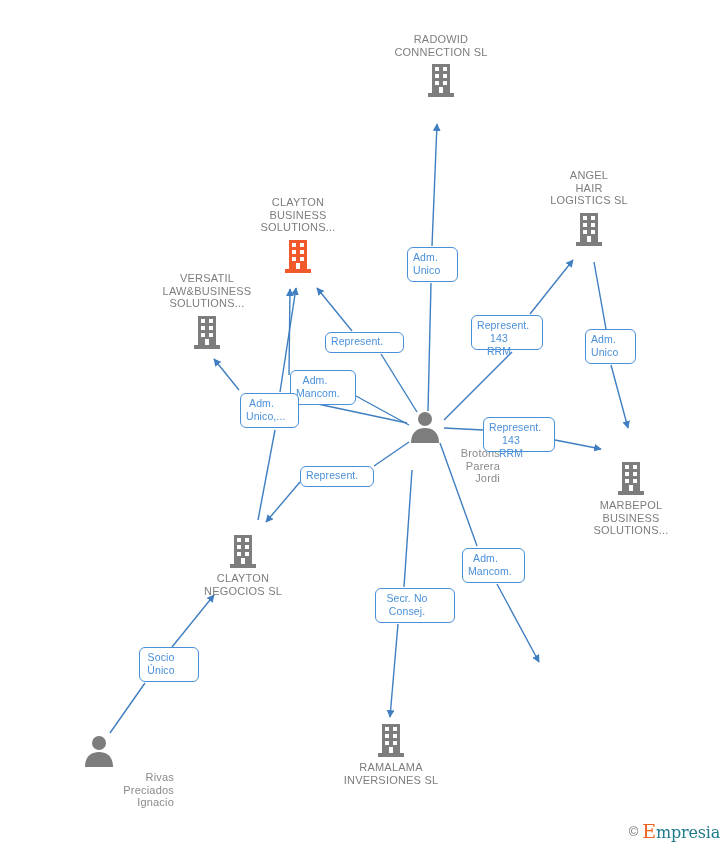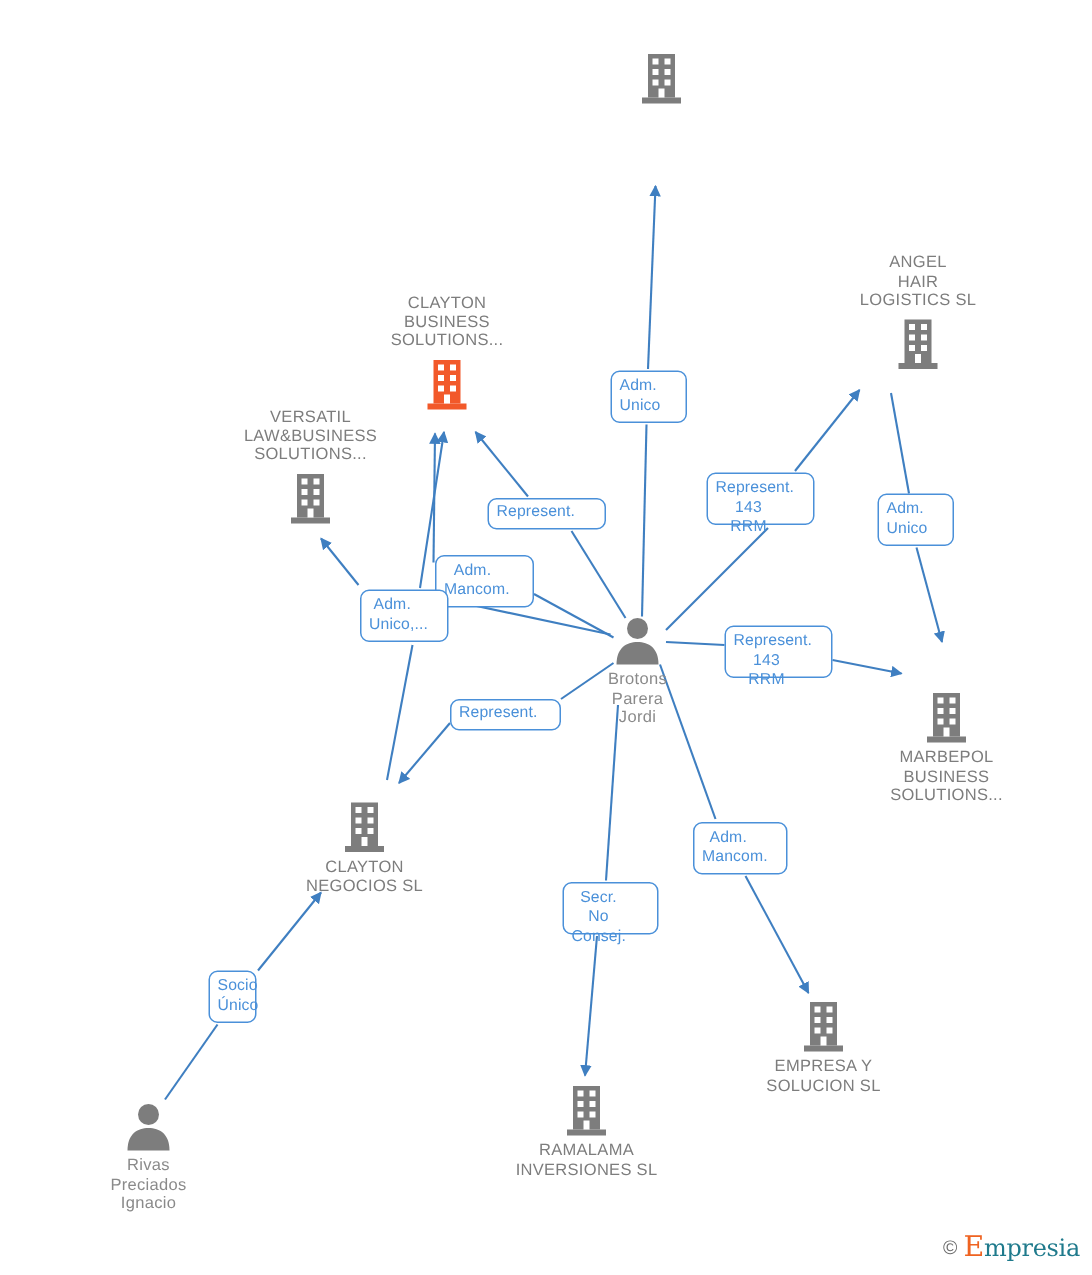"RADOWID" span.nlabel { html: none -> <span>RADOWID CONNECTION SL</span> }
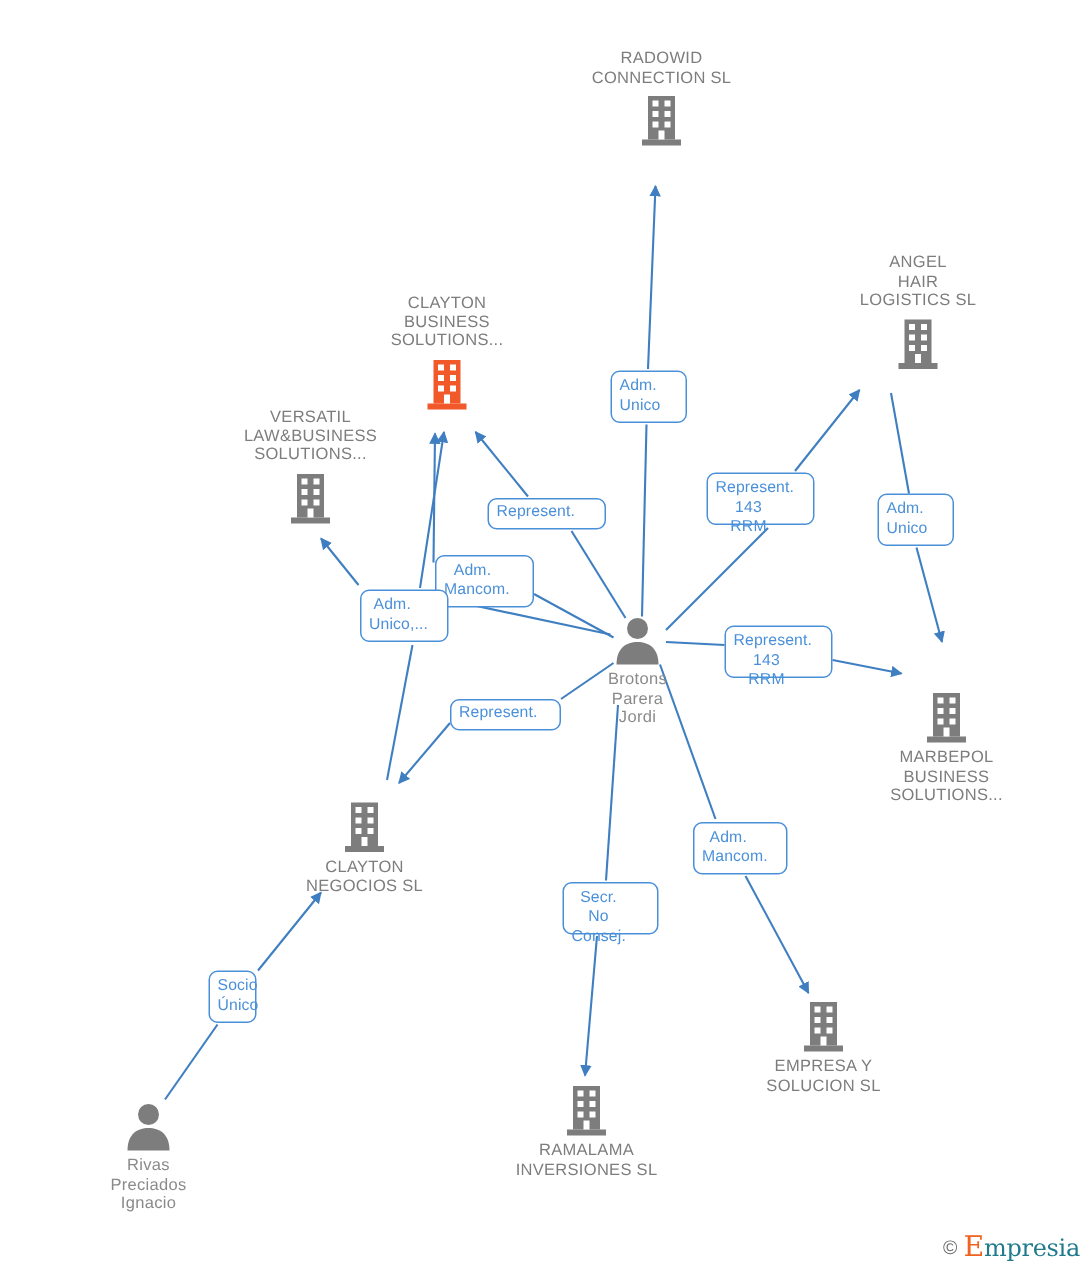"ANGEL" div.node { left: 612px -> 589px }
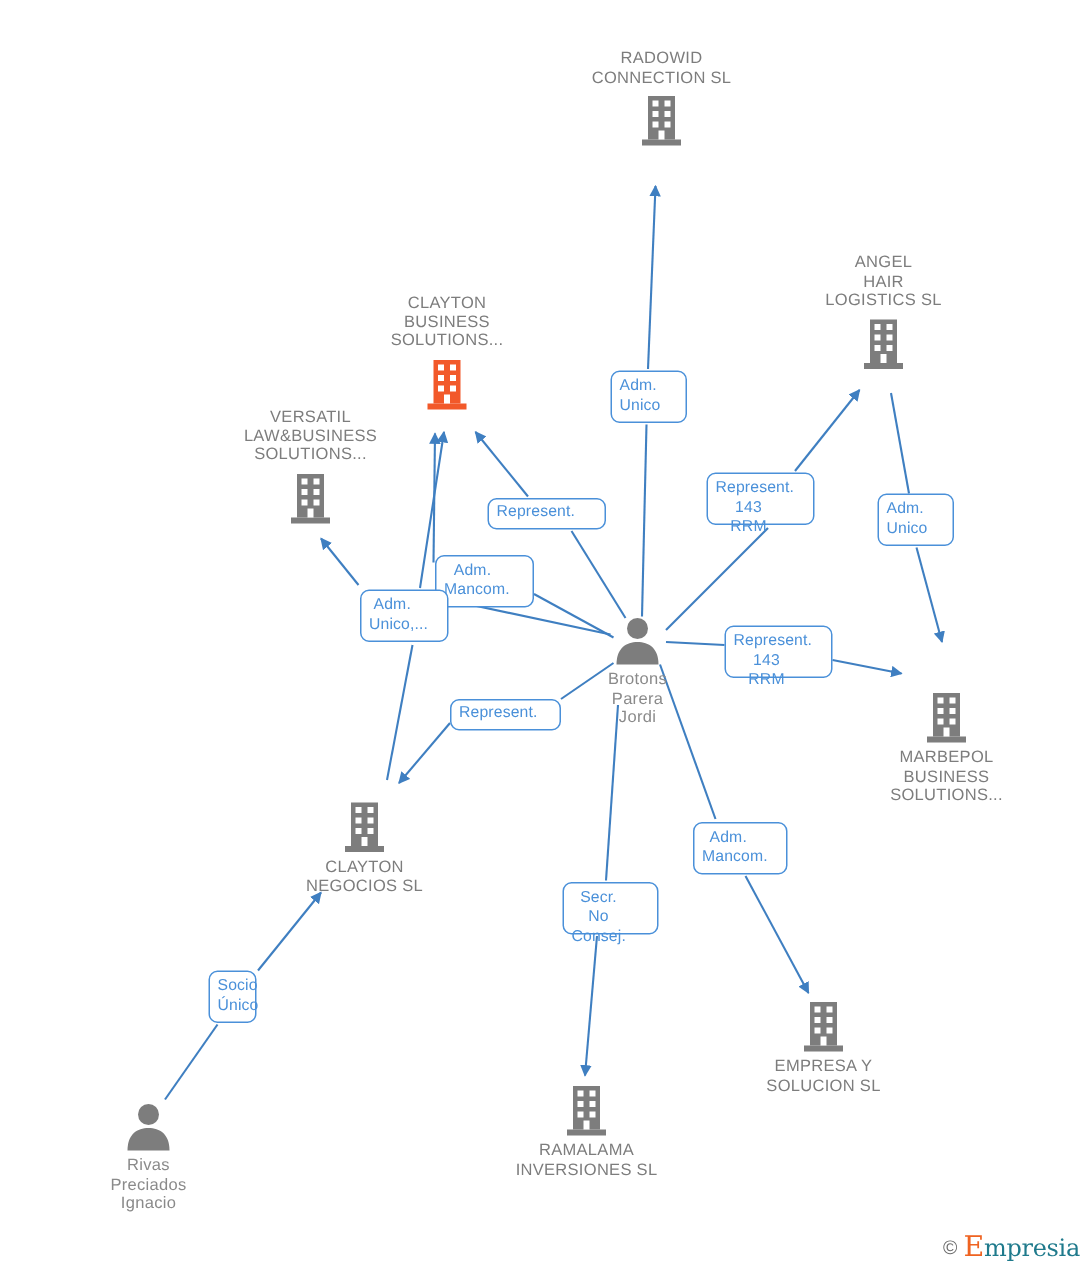"Brotons" .node.person .nlabel { text-align: none -> right }
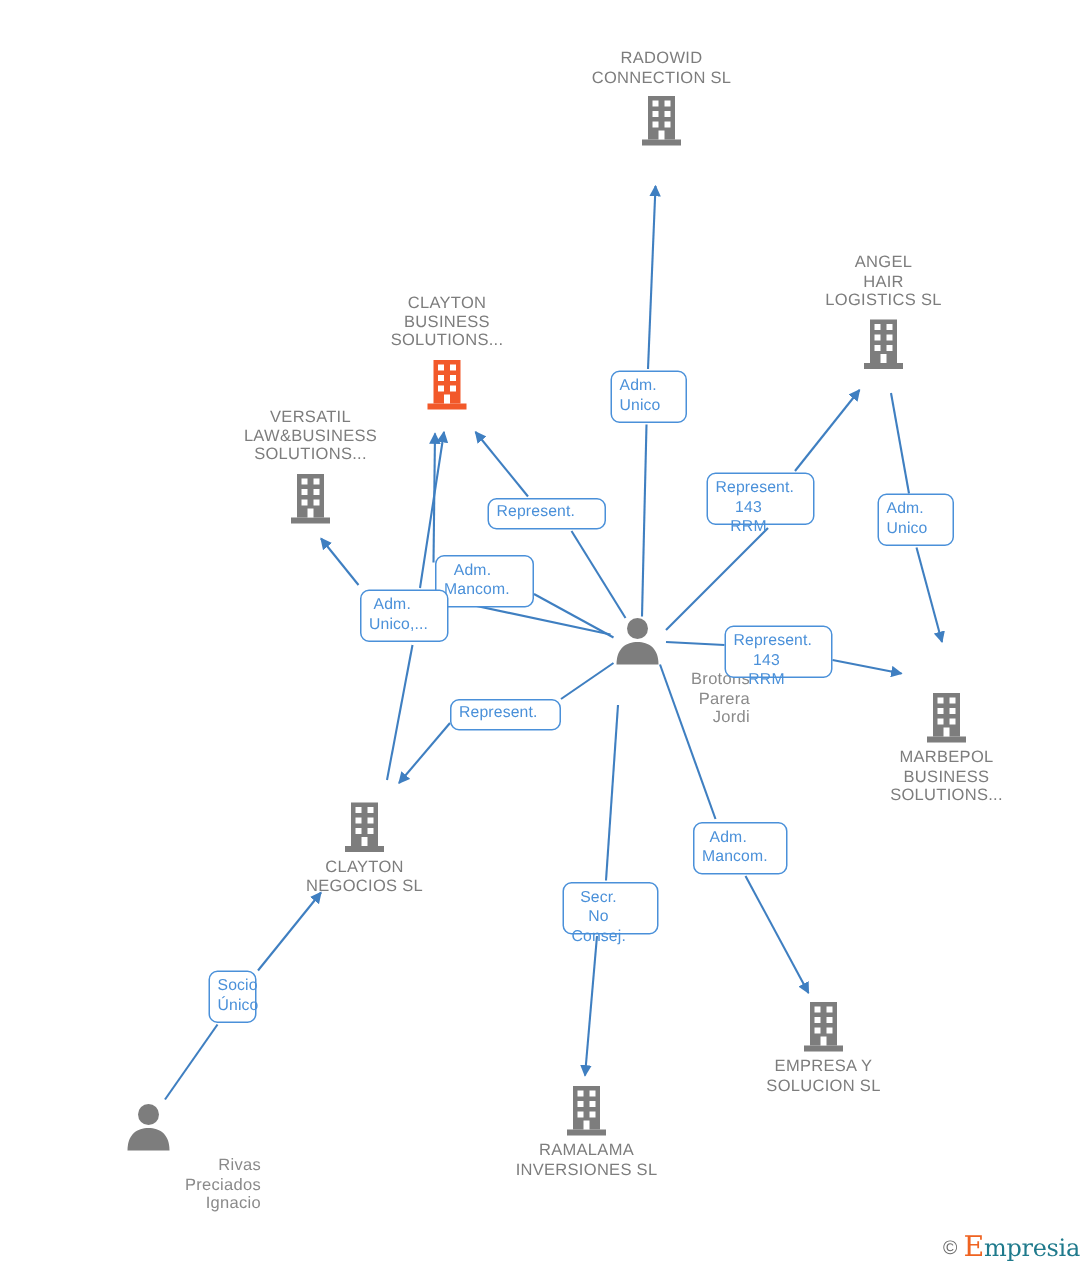"Secr. No" div.elabel { width: 64px -> 80px }
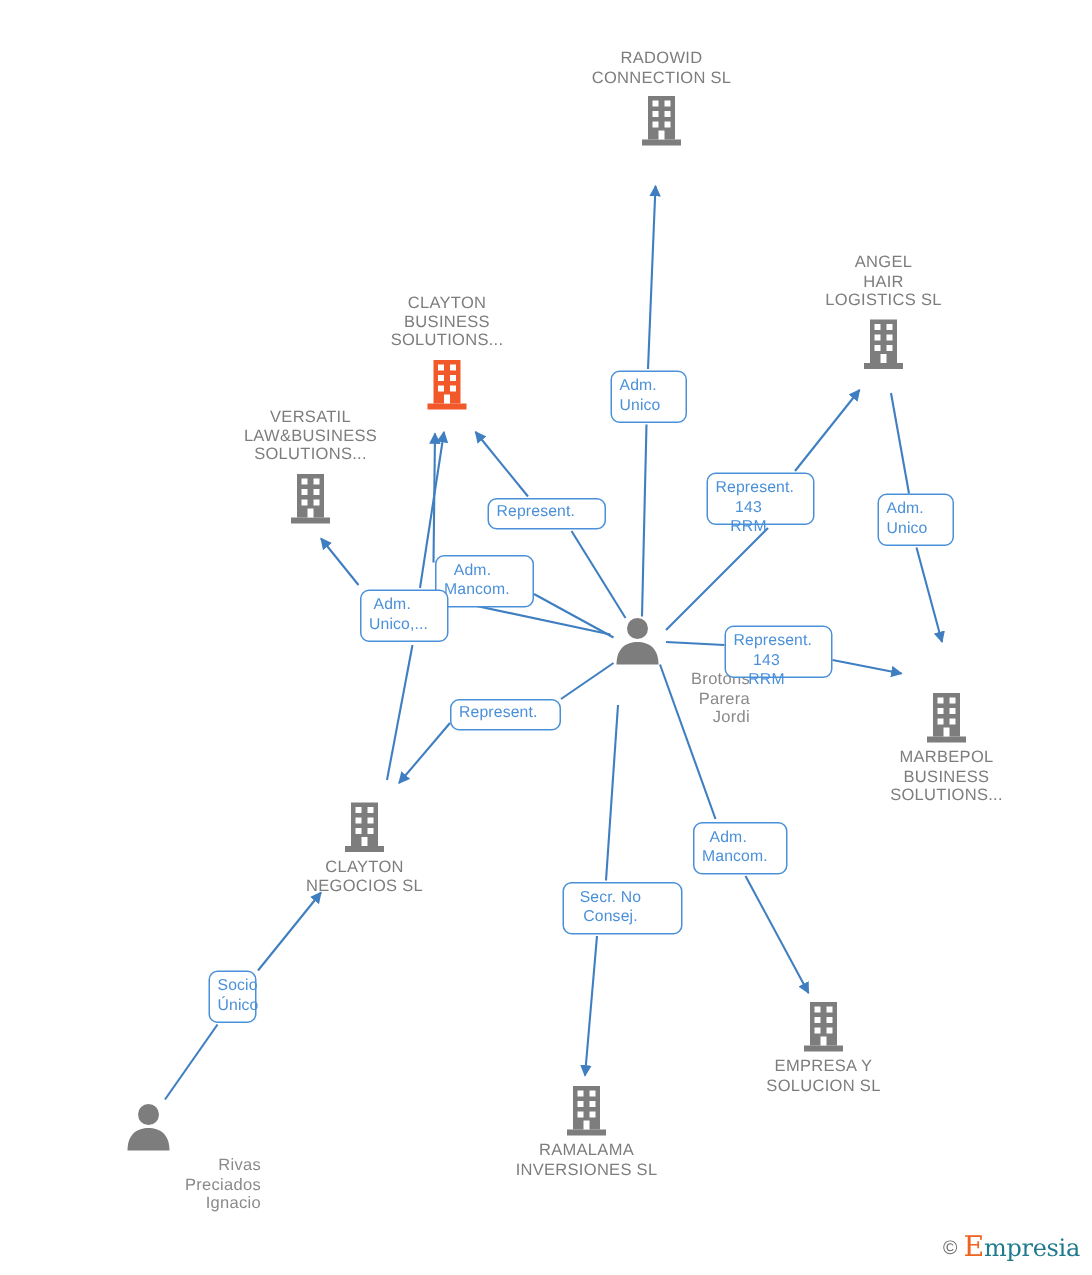"Socio" div.elabel { width: 32px -> 60px }
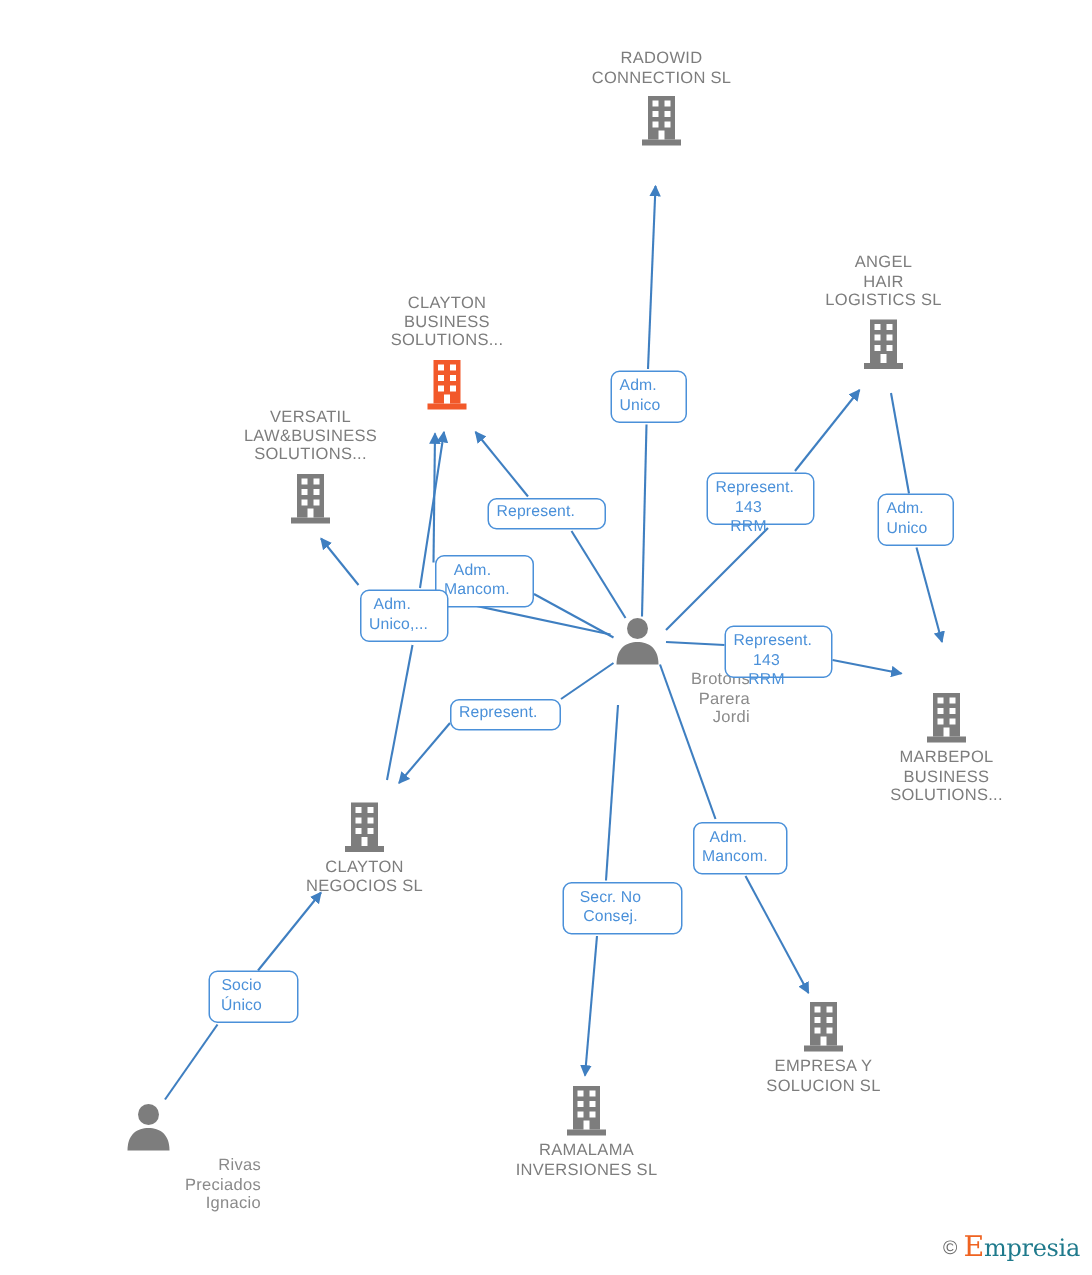"EMPRESA Y" div.node { html: <div> <span> <svg> <rect></rect> <rect></rect> <g> <rect></rect> <rect></rect> <rect></rect> <rect></rect> <rect></rect> <rect></rect> <rect></rect> </g> </svg> </span> <span>EMPRESA Y SOLUCION SL</span> </div> -> none }
